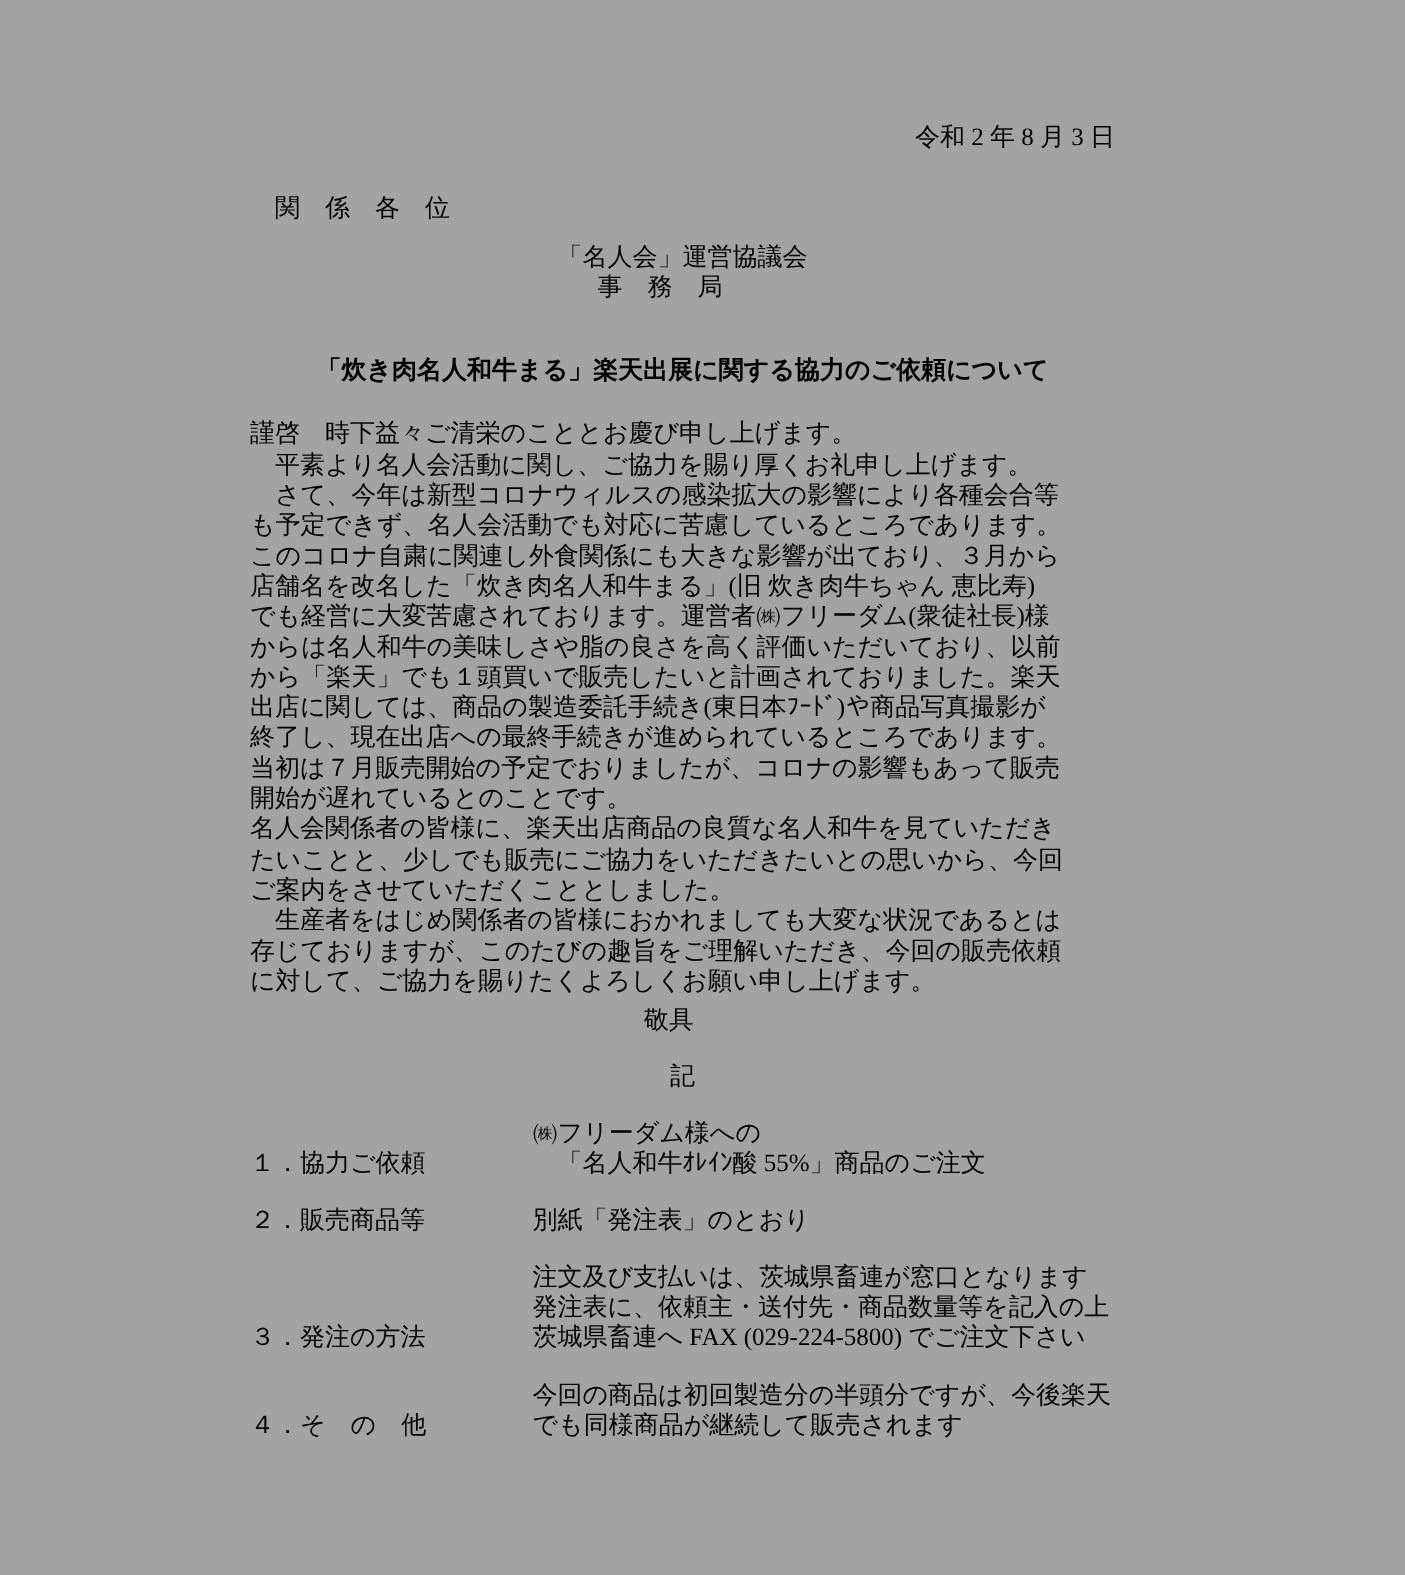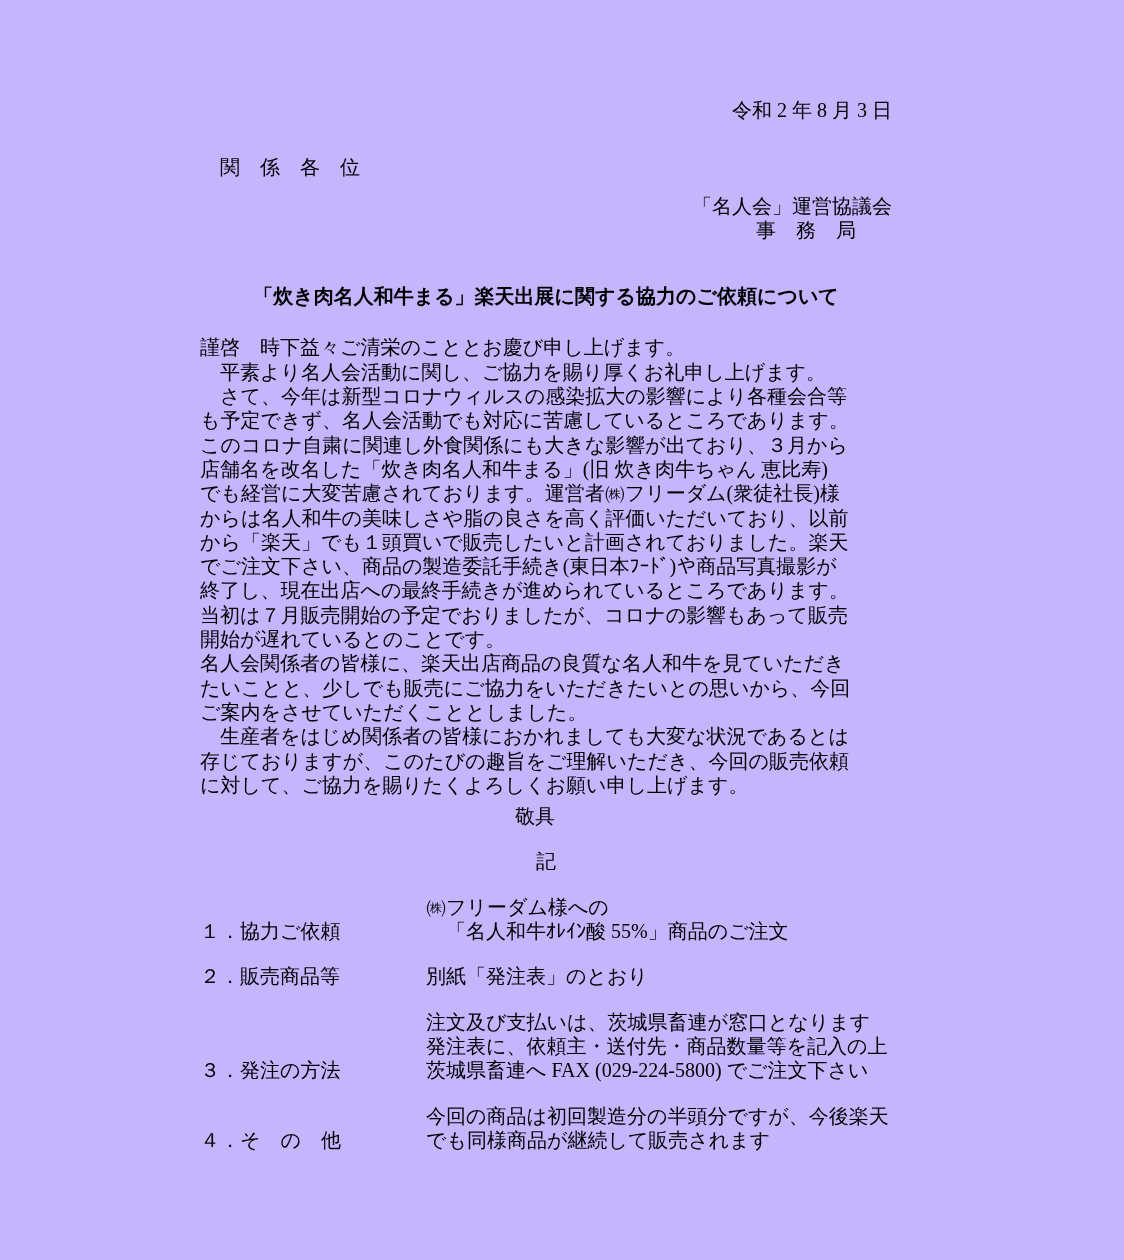"令和 2 年 8 月" .page { background: #c4b5fd -> #a3a3a3 }
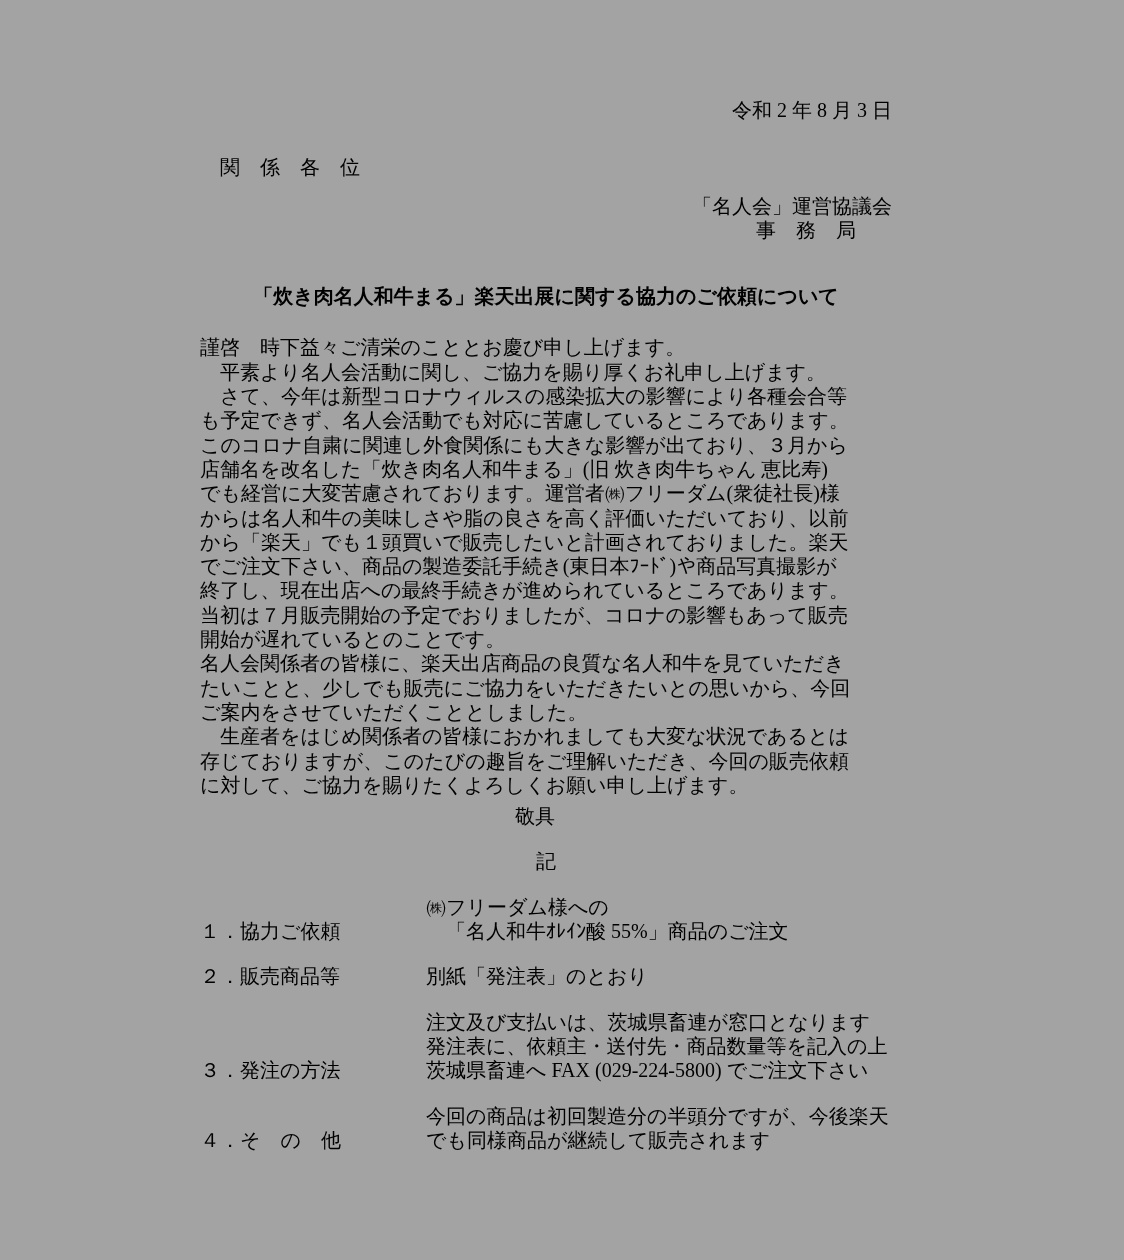"「名人会」運営協議会" .sender-block { text-align: right -> center }
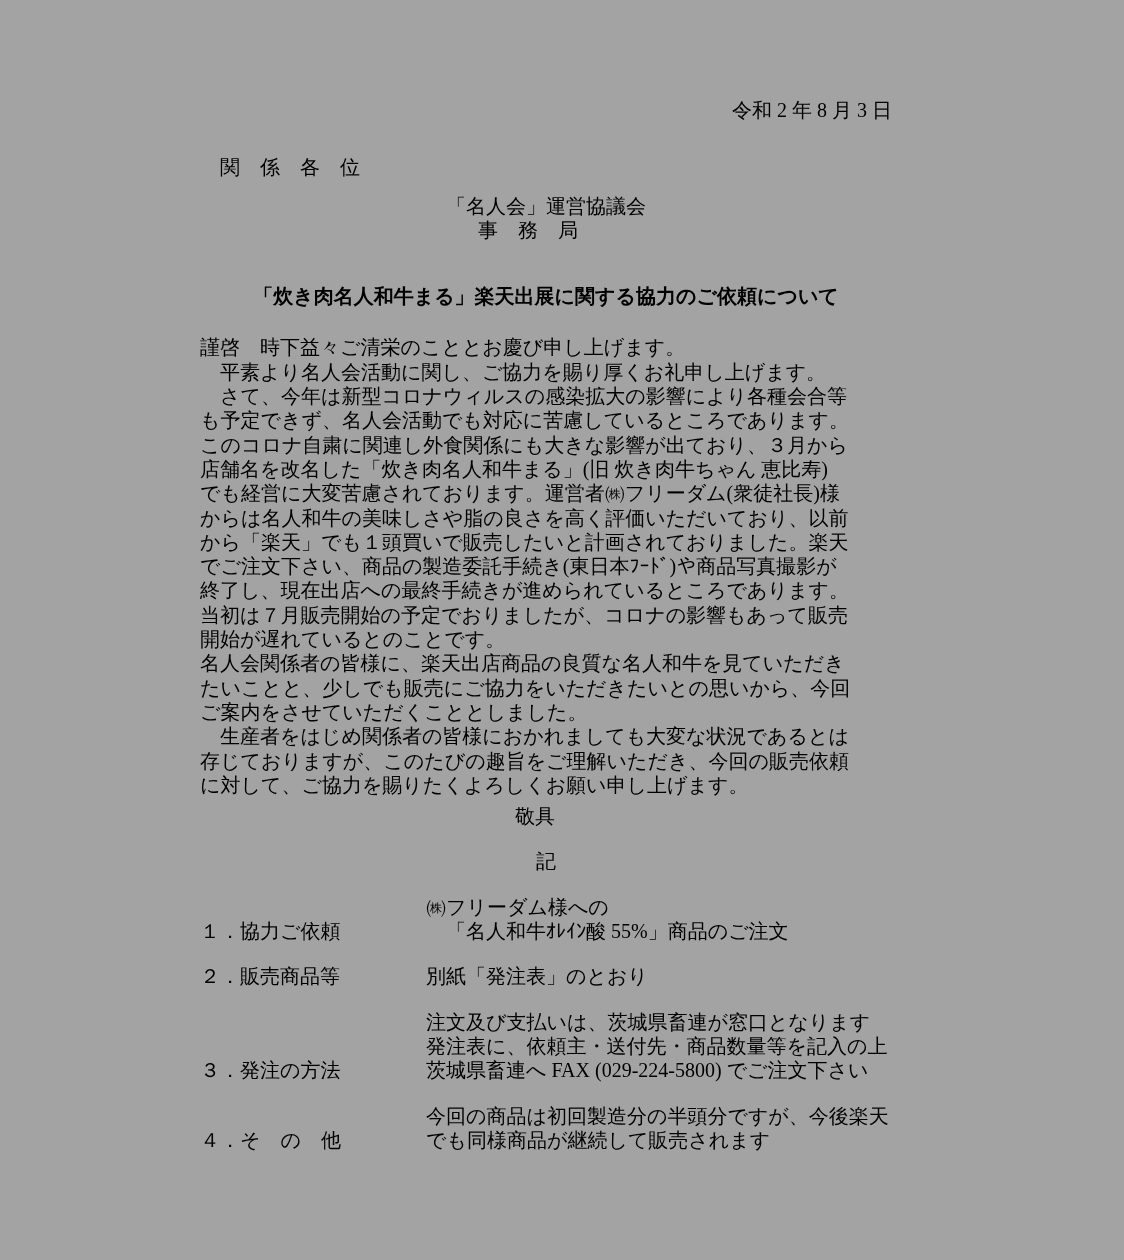"でご注文下さい、商品の製造委託手続き(東日本ﾌｰﾄﾞ)や商品写真撮影が" div.body-line { text: でご注文下さい -> 出店に関しては }
